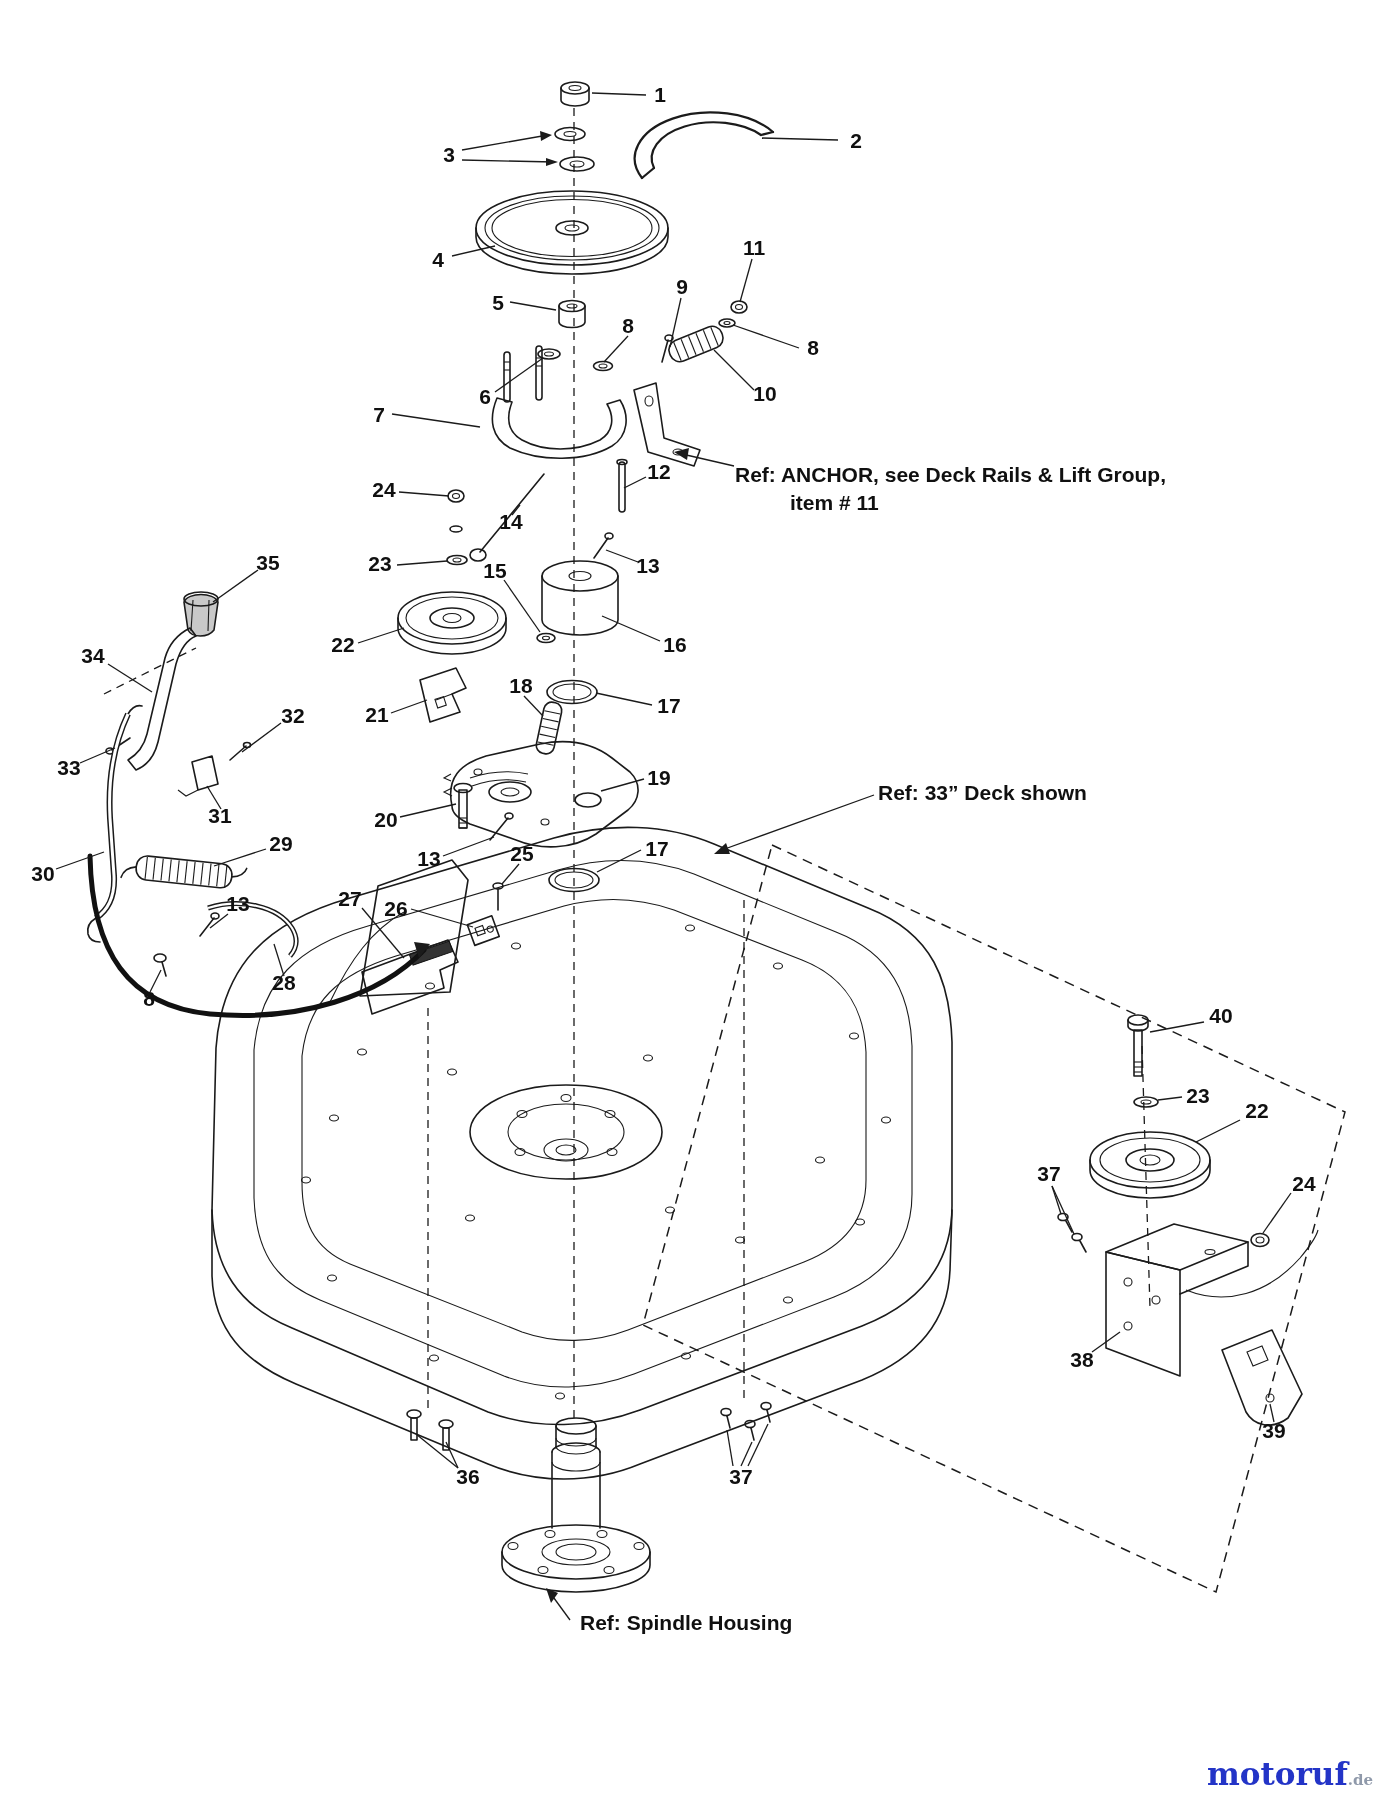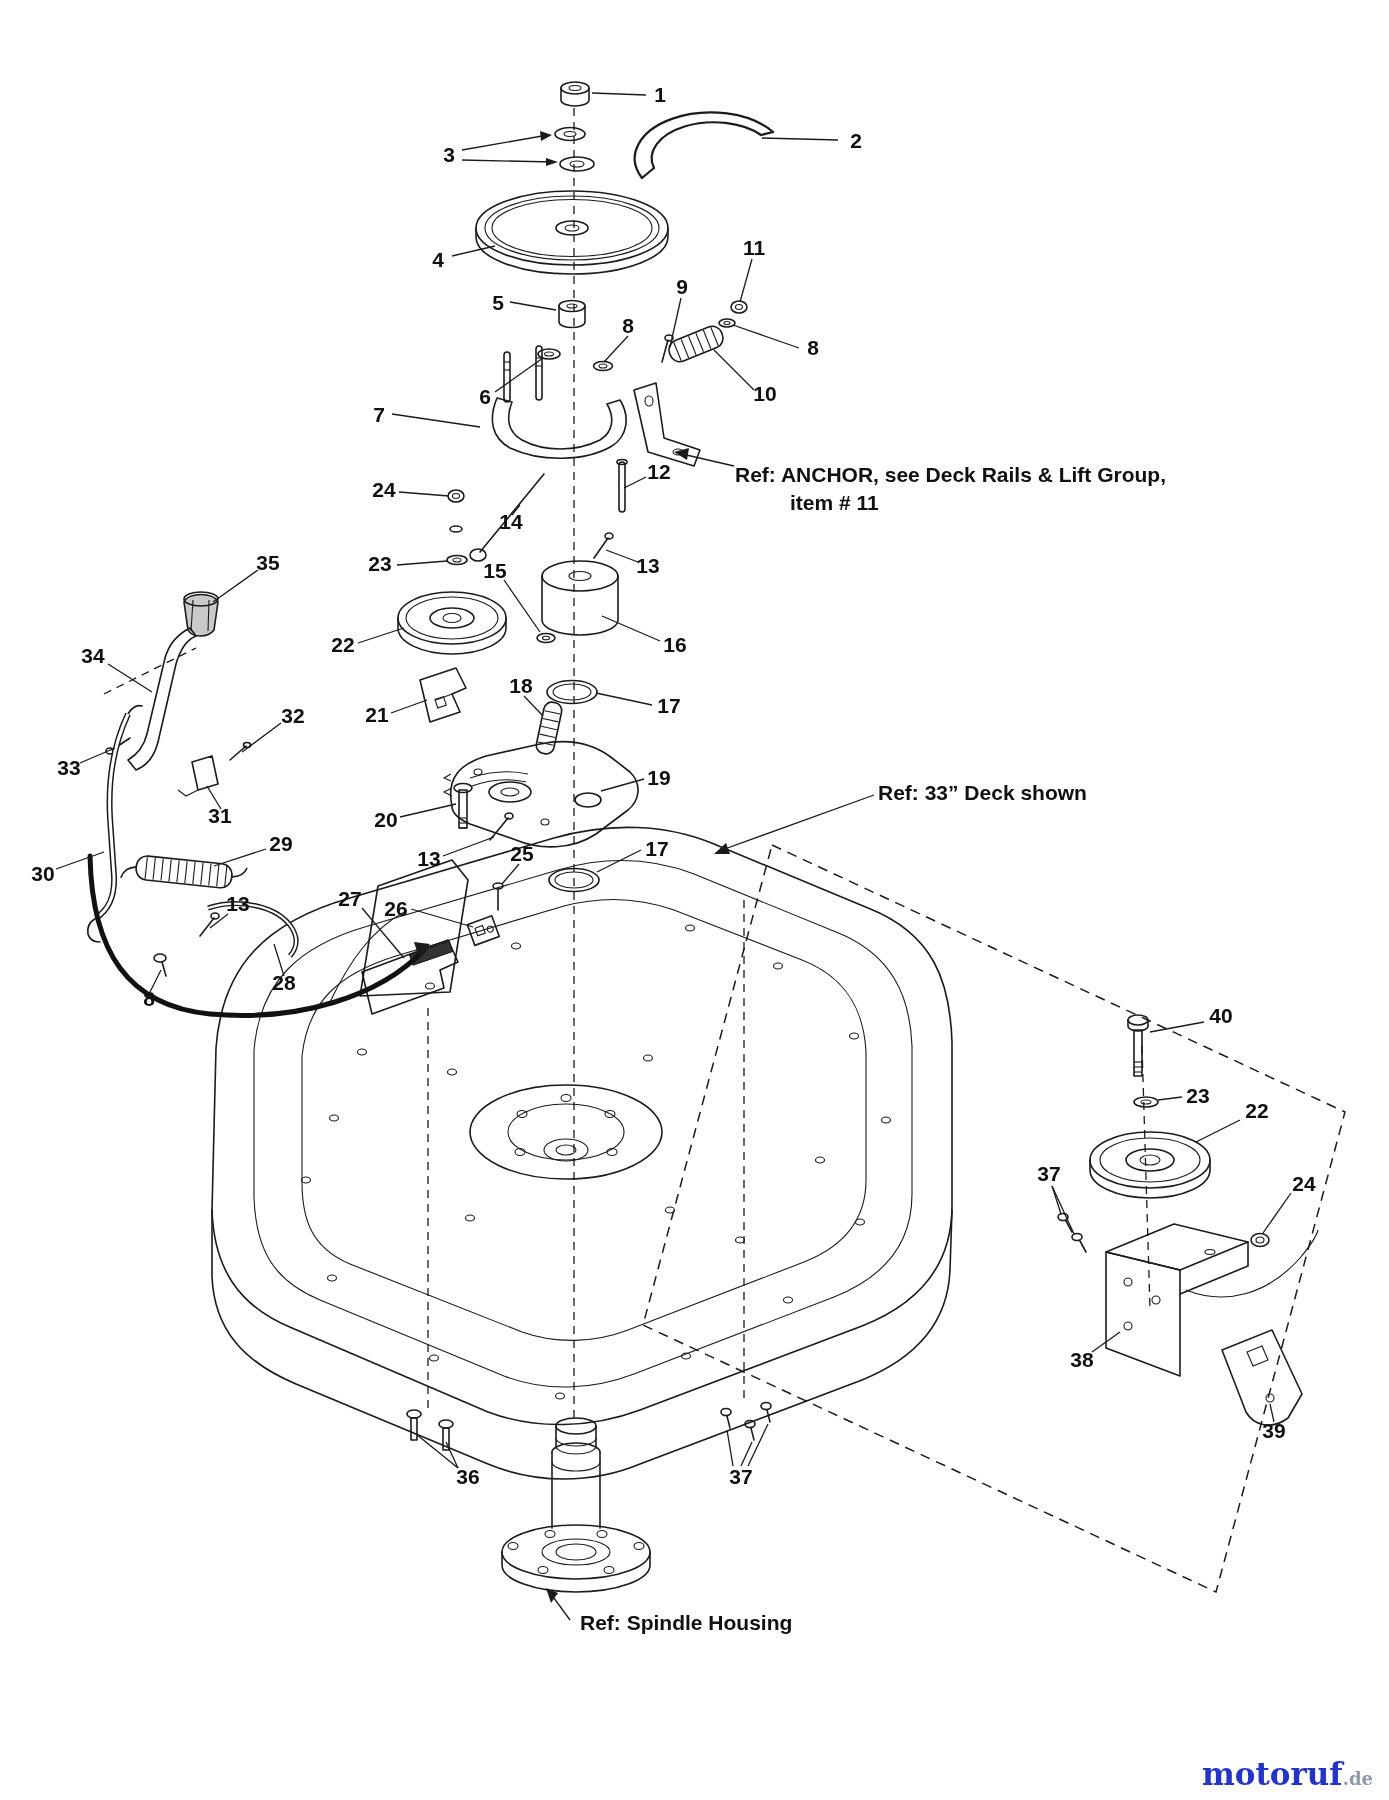".de" .wm .tld { font-size: 18px -> 15px }
